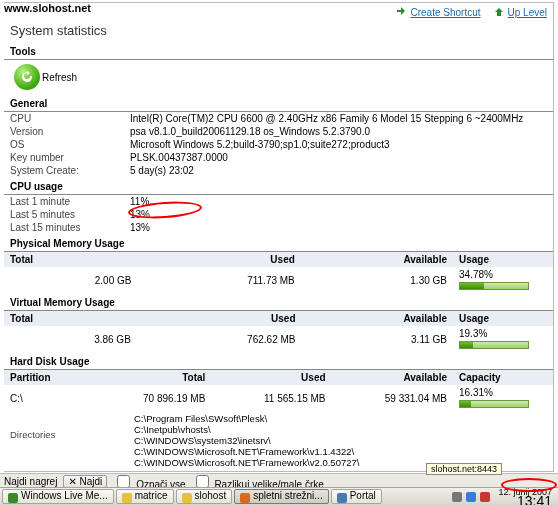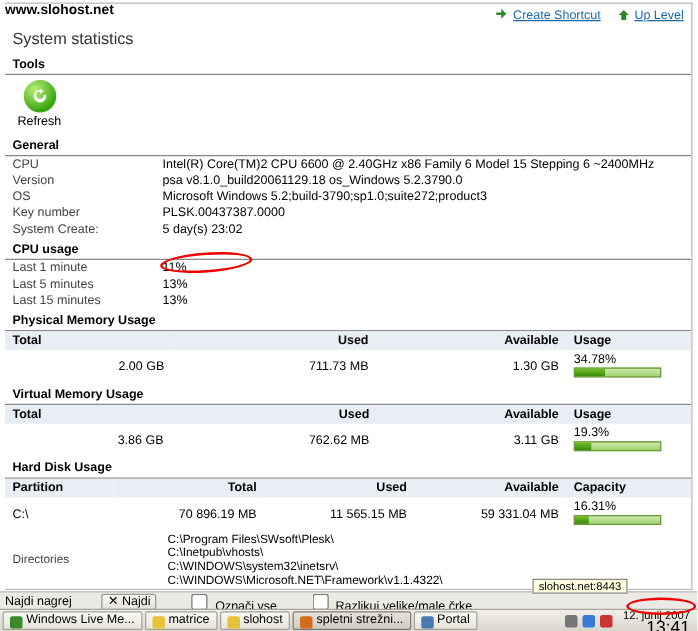"Refresh" .tool-btn { flex-direction: column -> row }
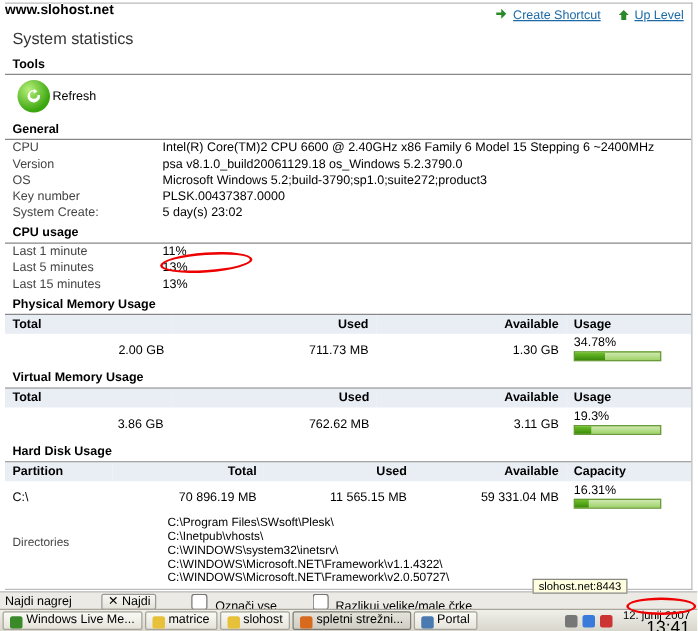"Najdi nagrej" .findbar { gap: 24px -> 6px }
